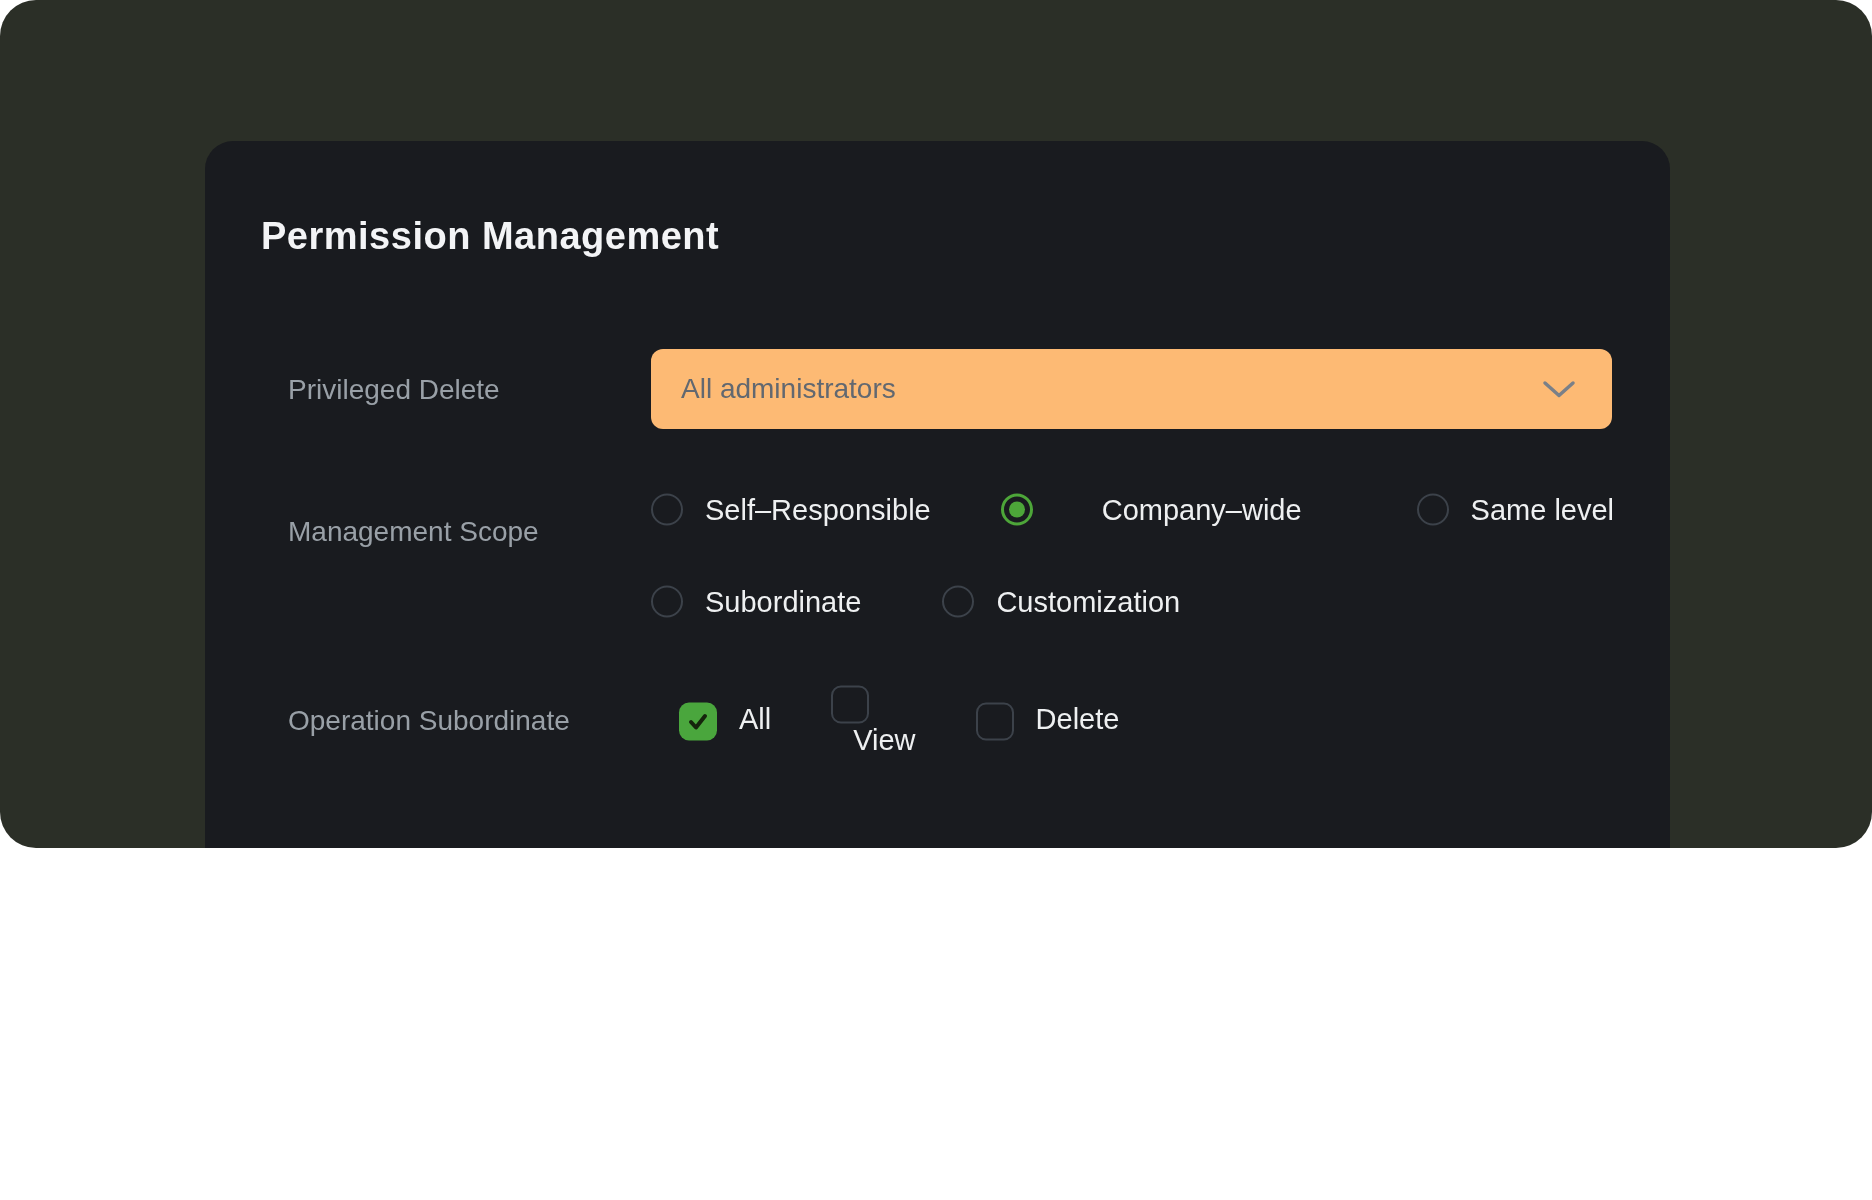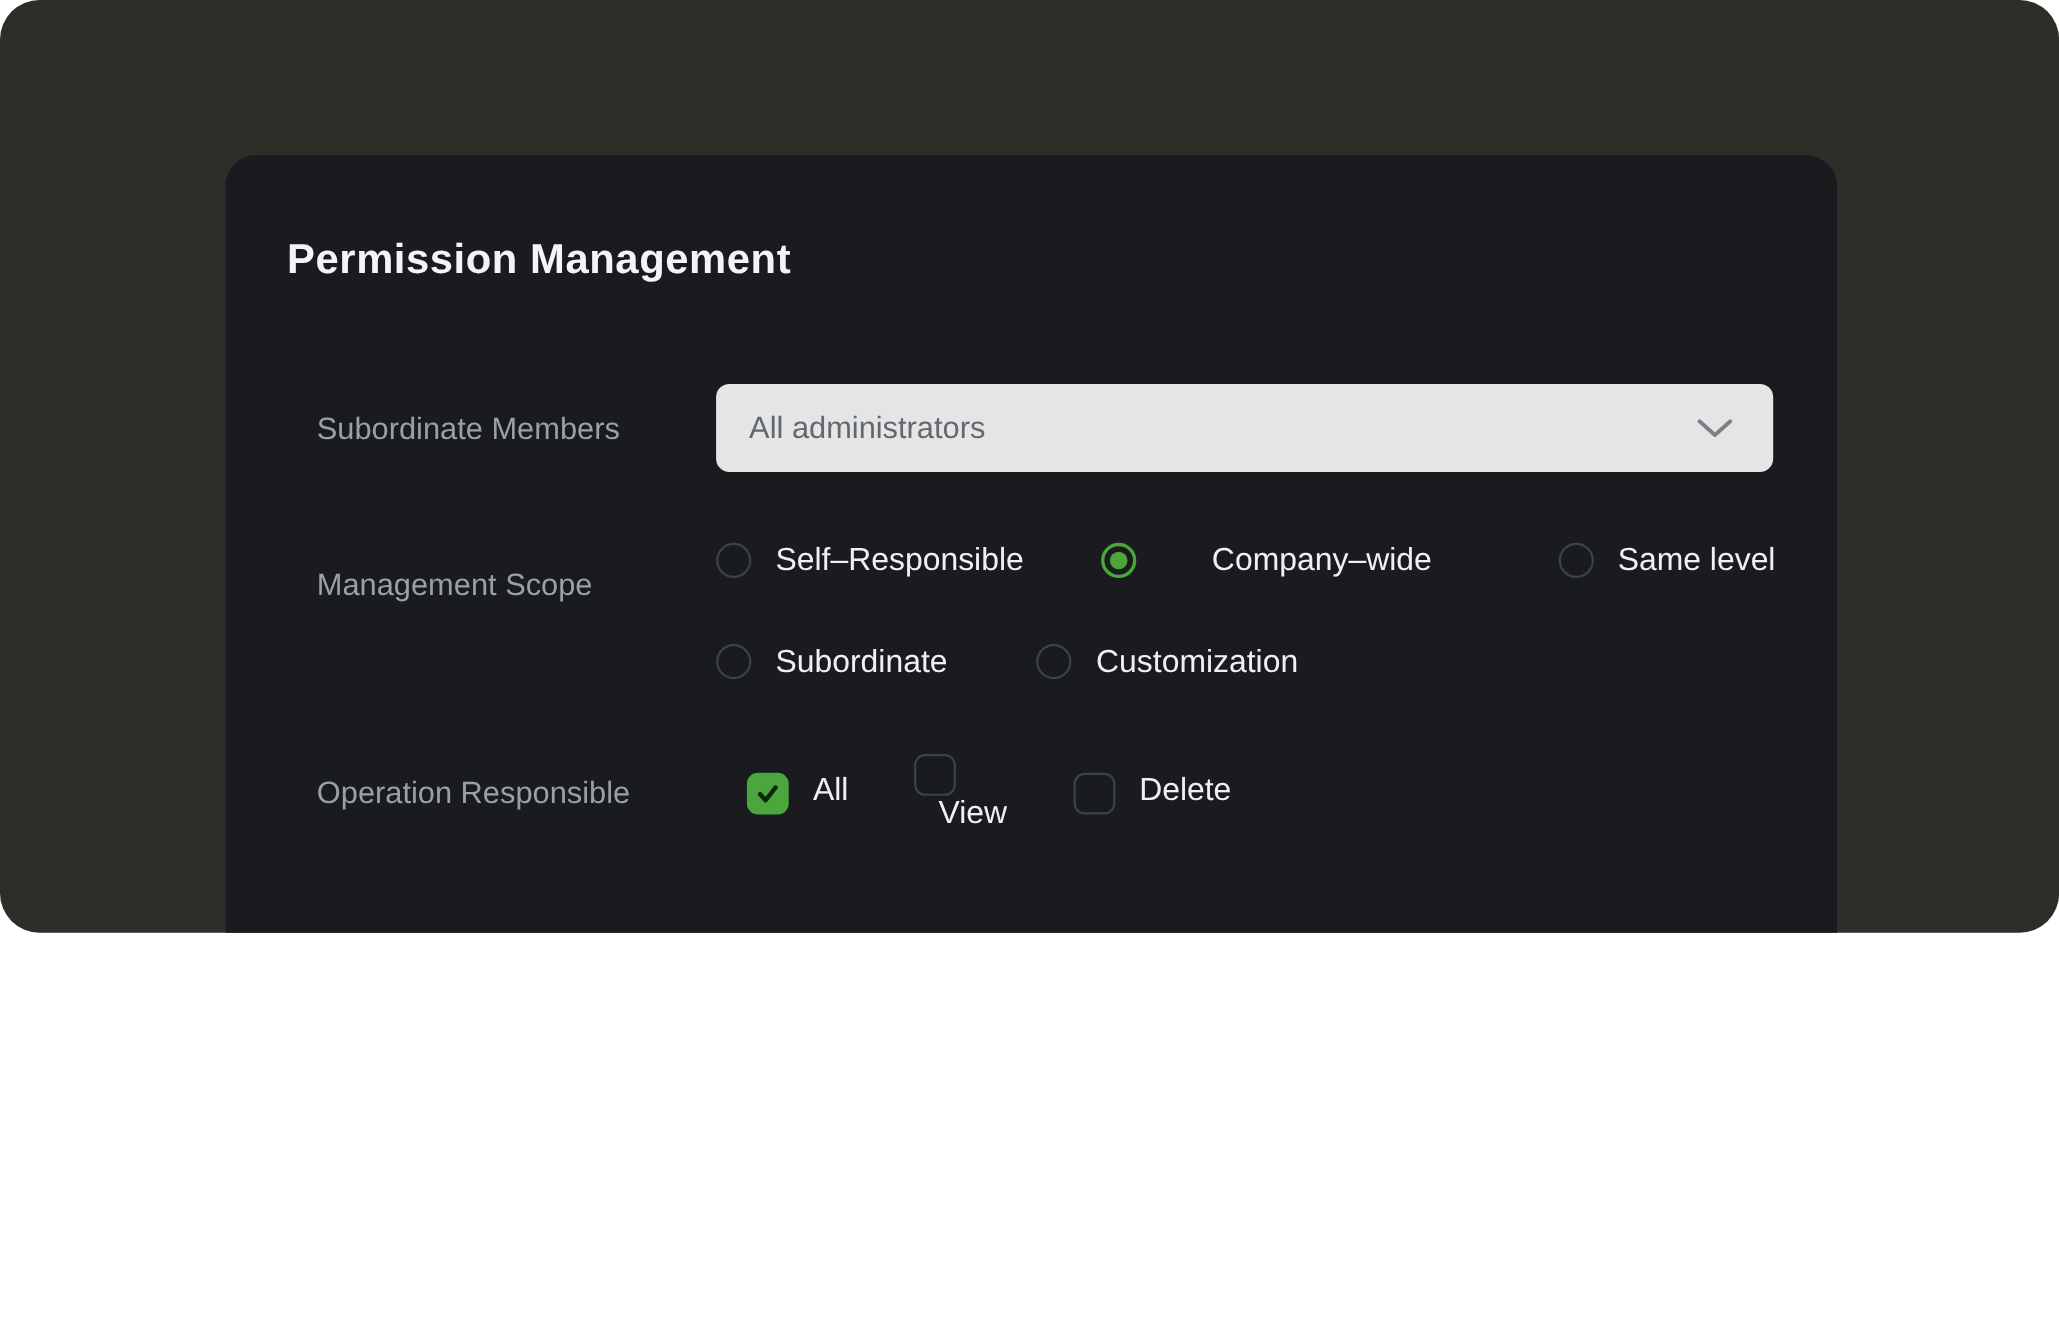"Subordinate Members" div.field-label { text: Subordinate Members -> Privileged Delete }
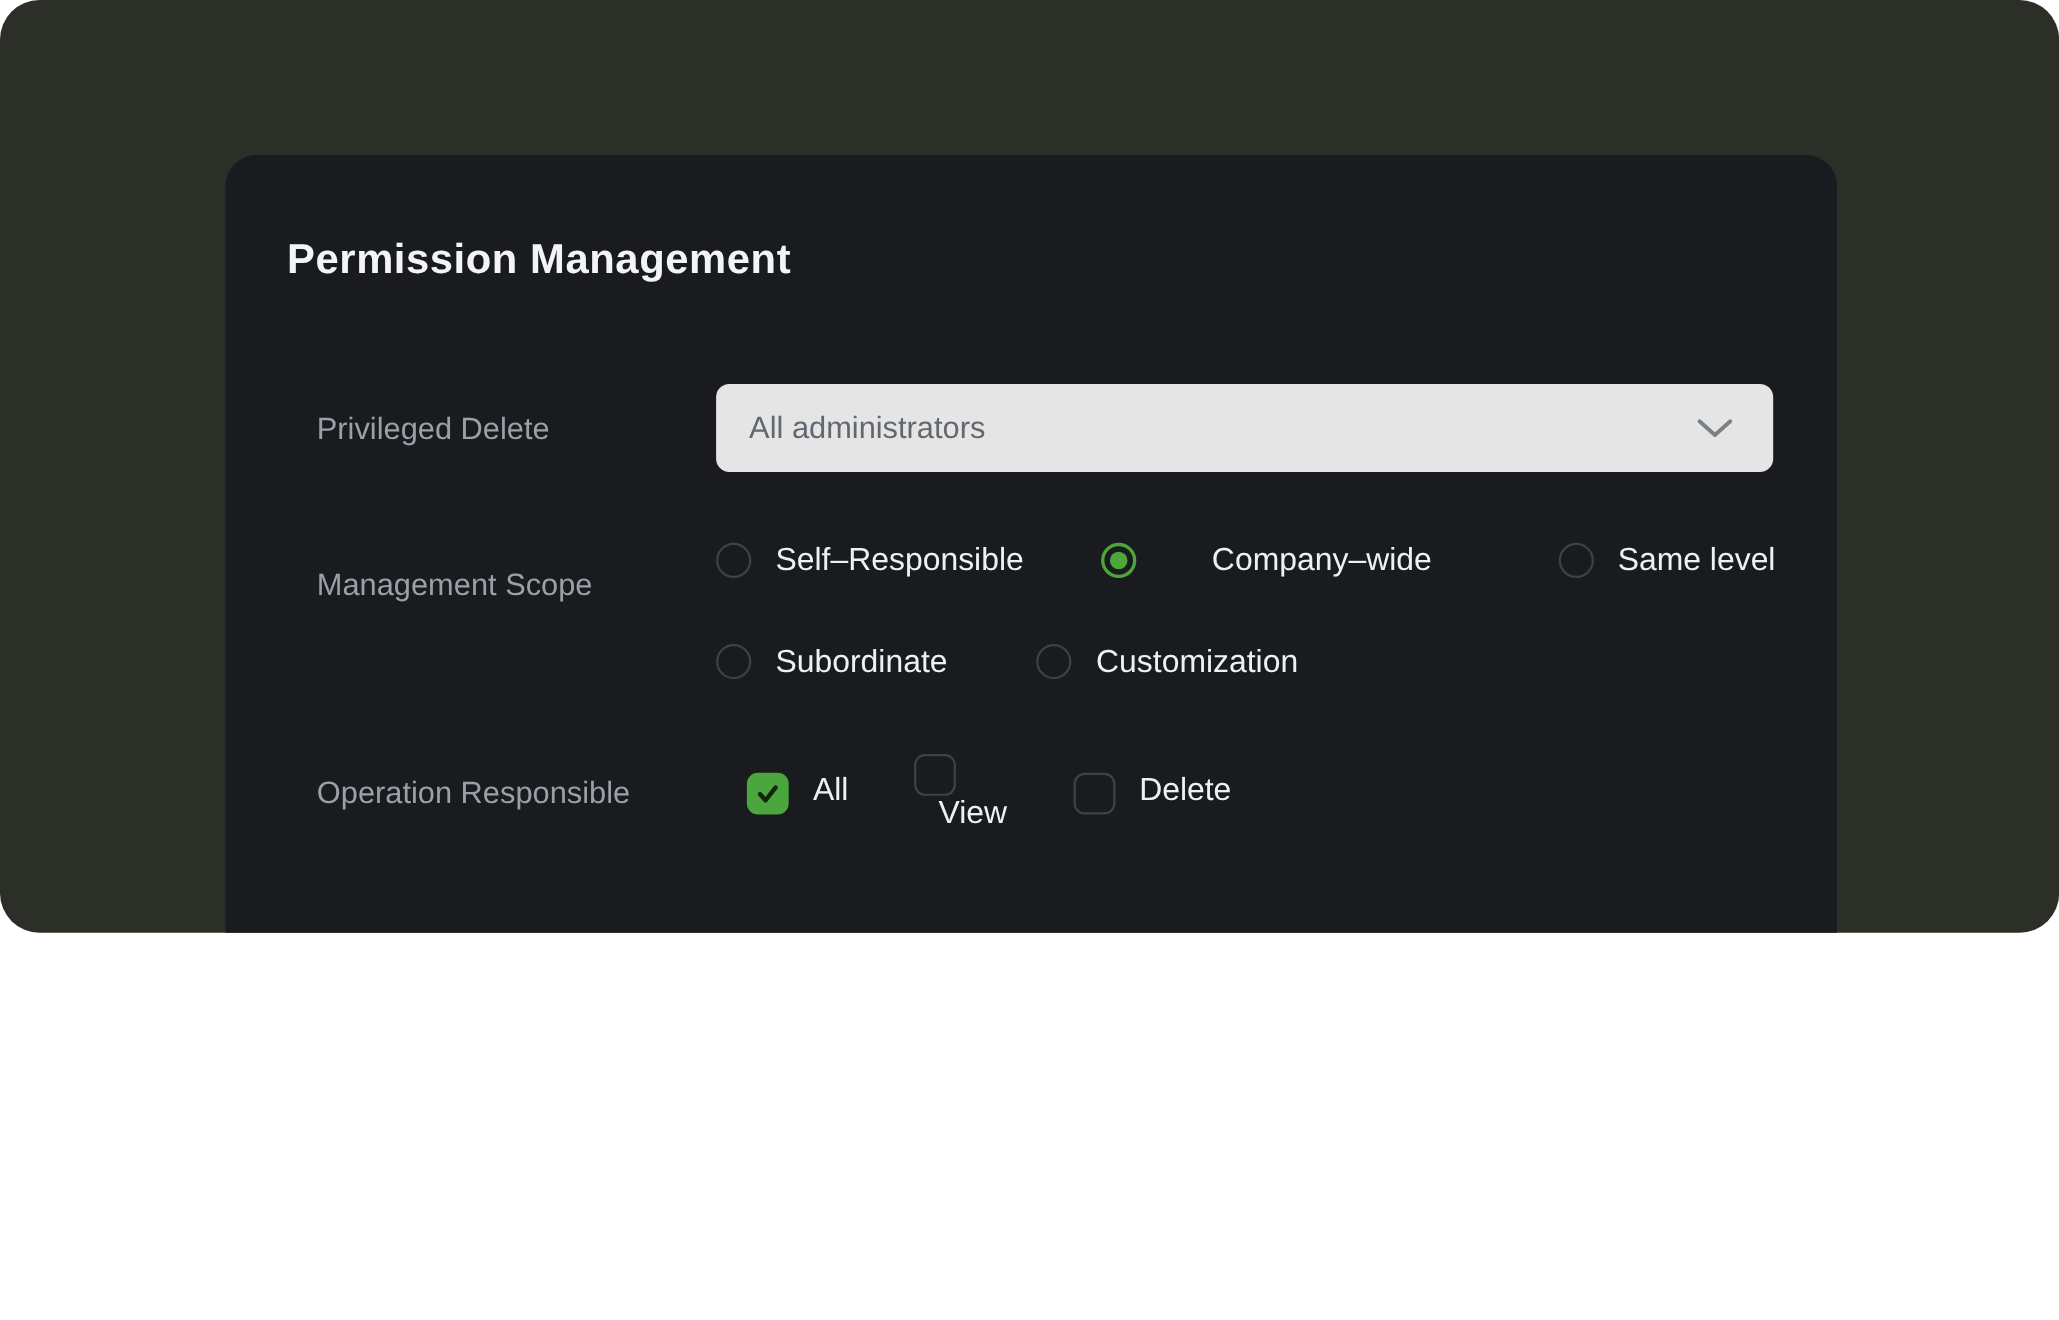"All administrators" .select { background: #e5e5e5 -> #fdba74 }
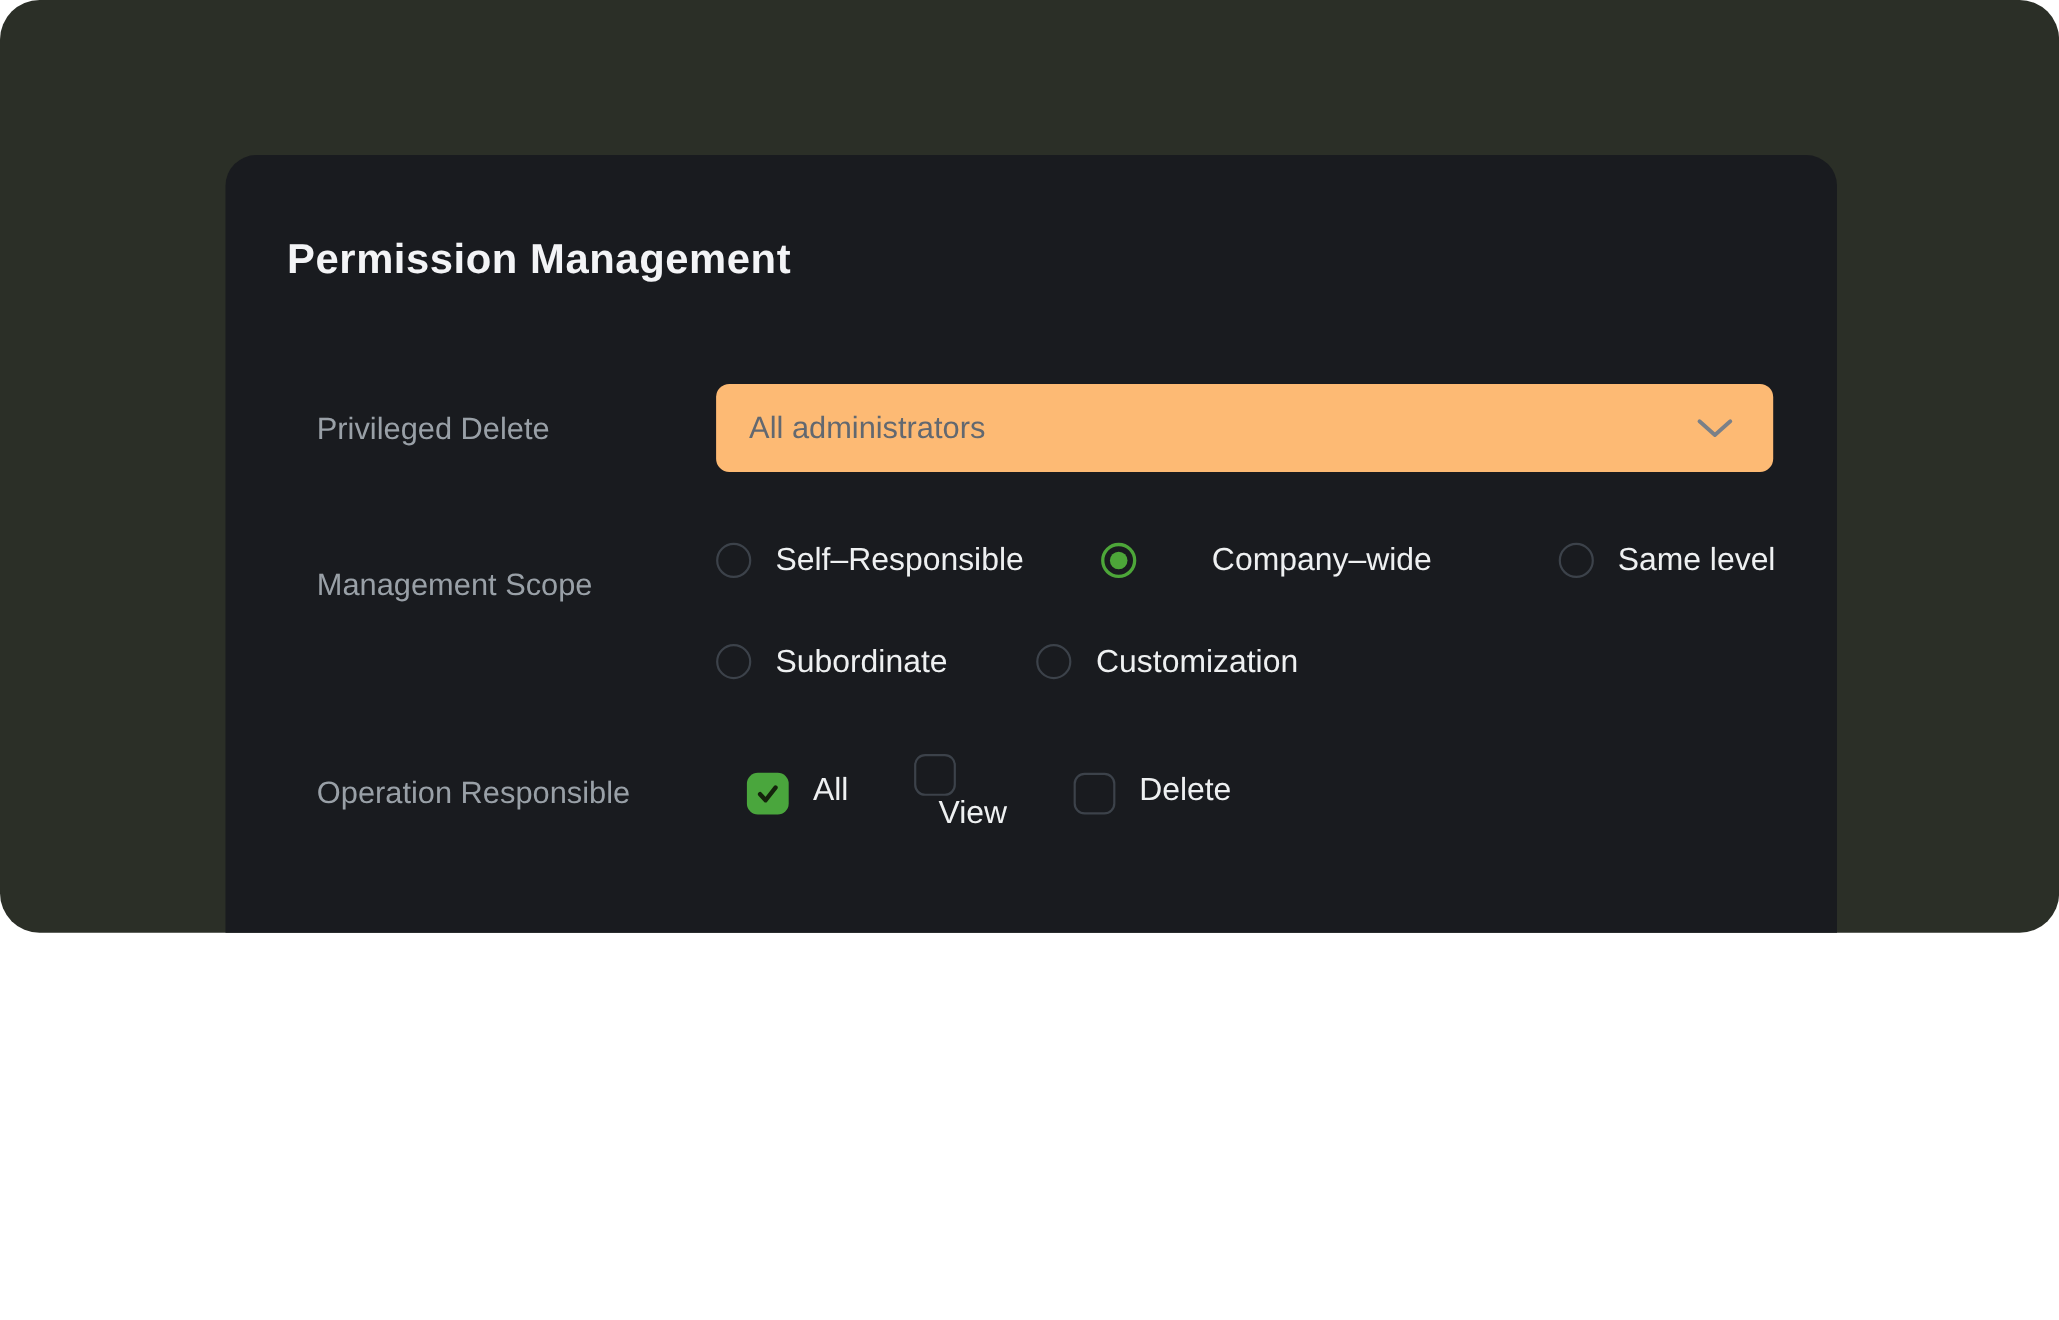"Operation Responsible" div.field-label { text: Responsible -> Subordinate }
